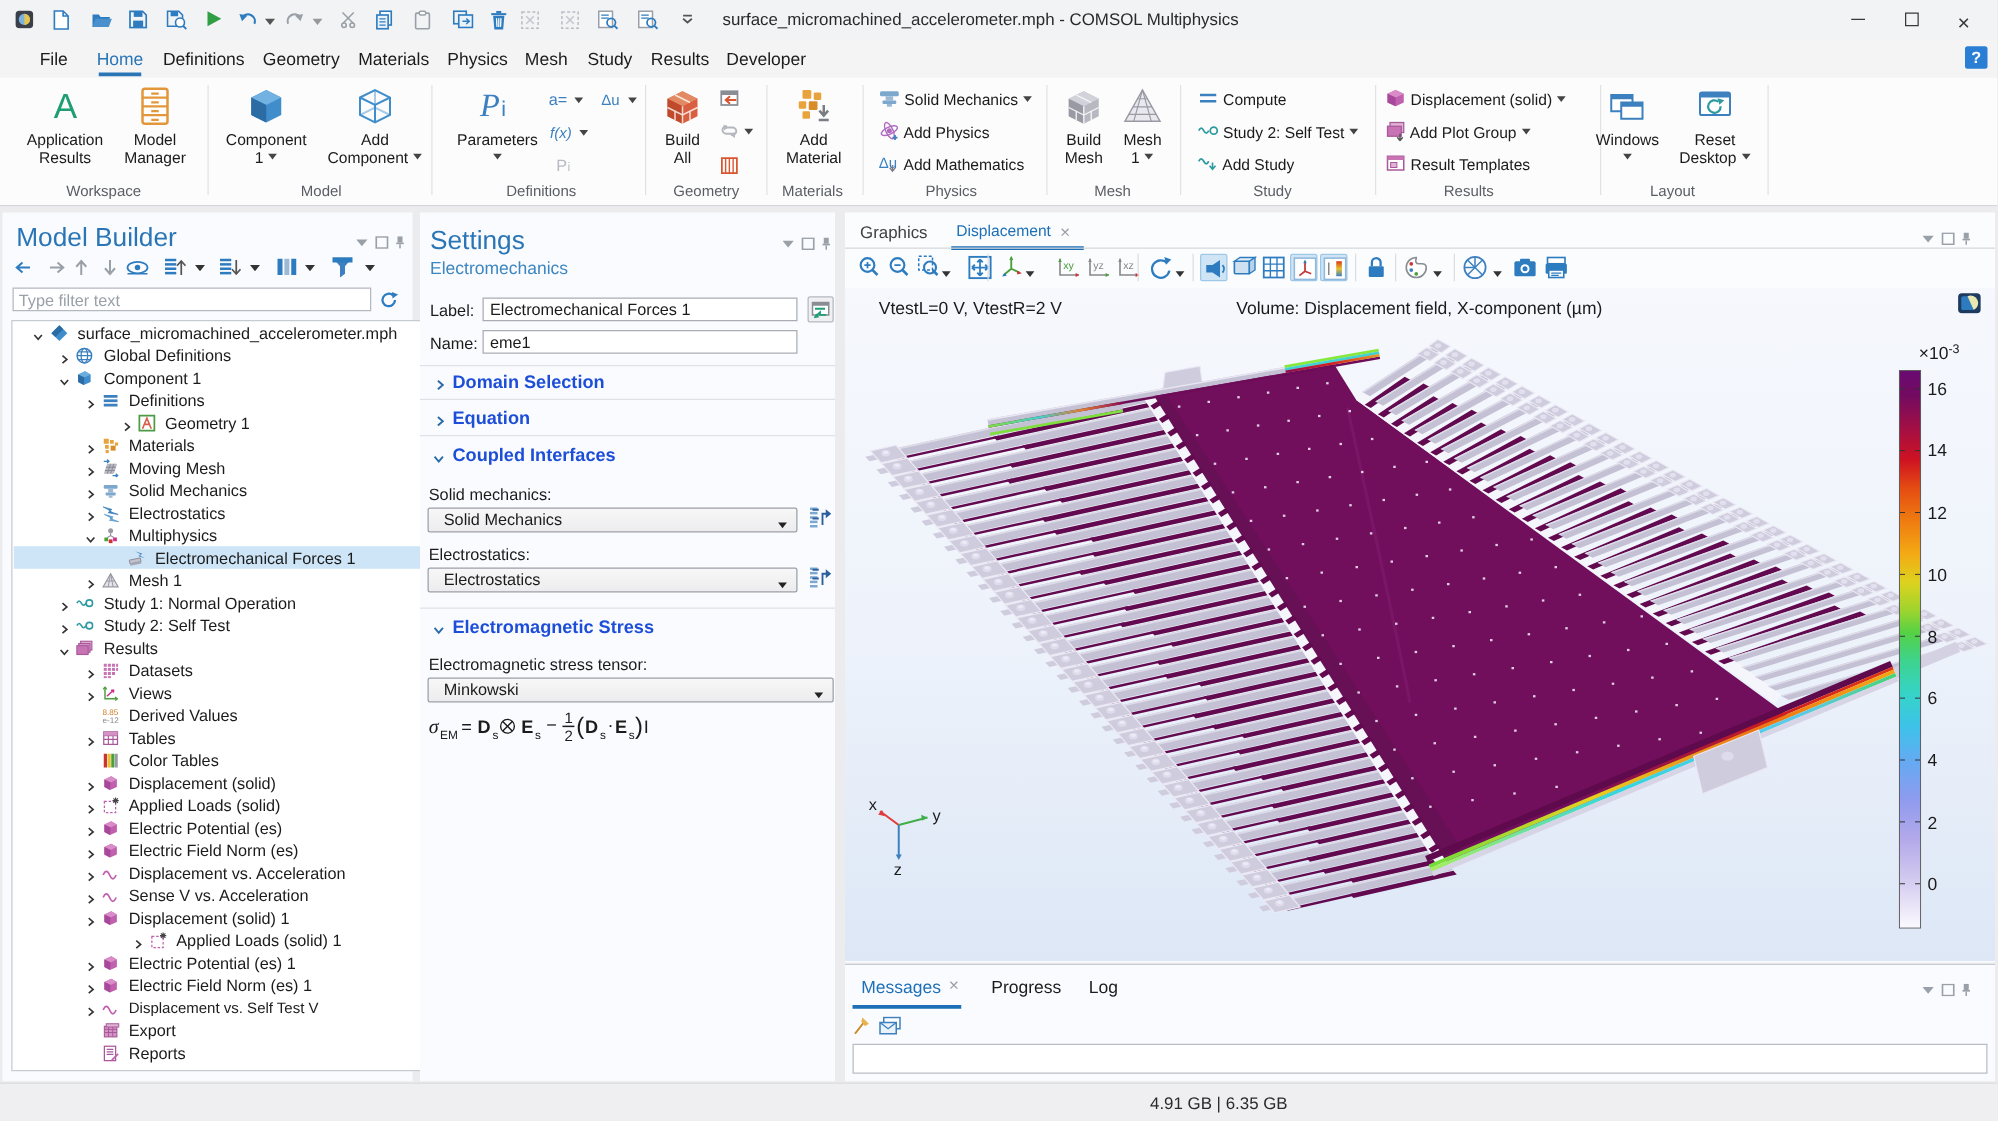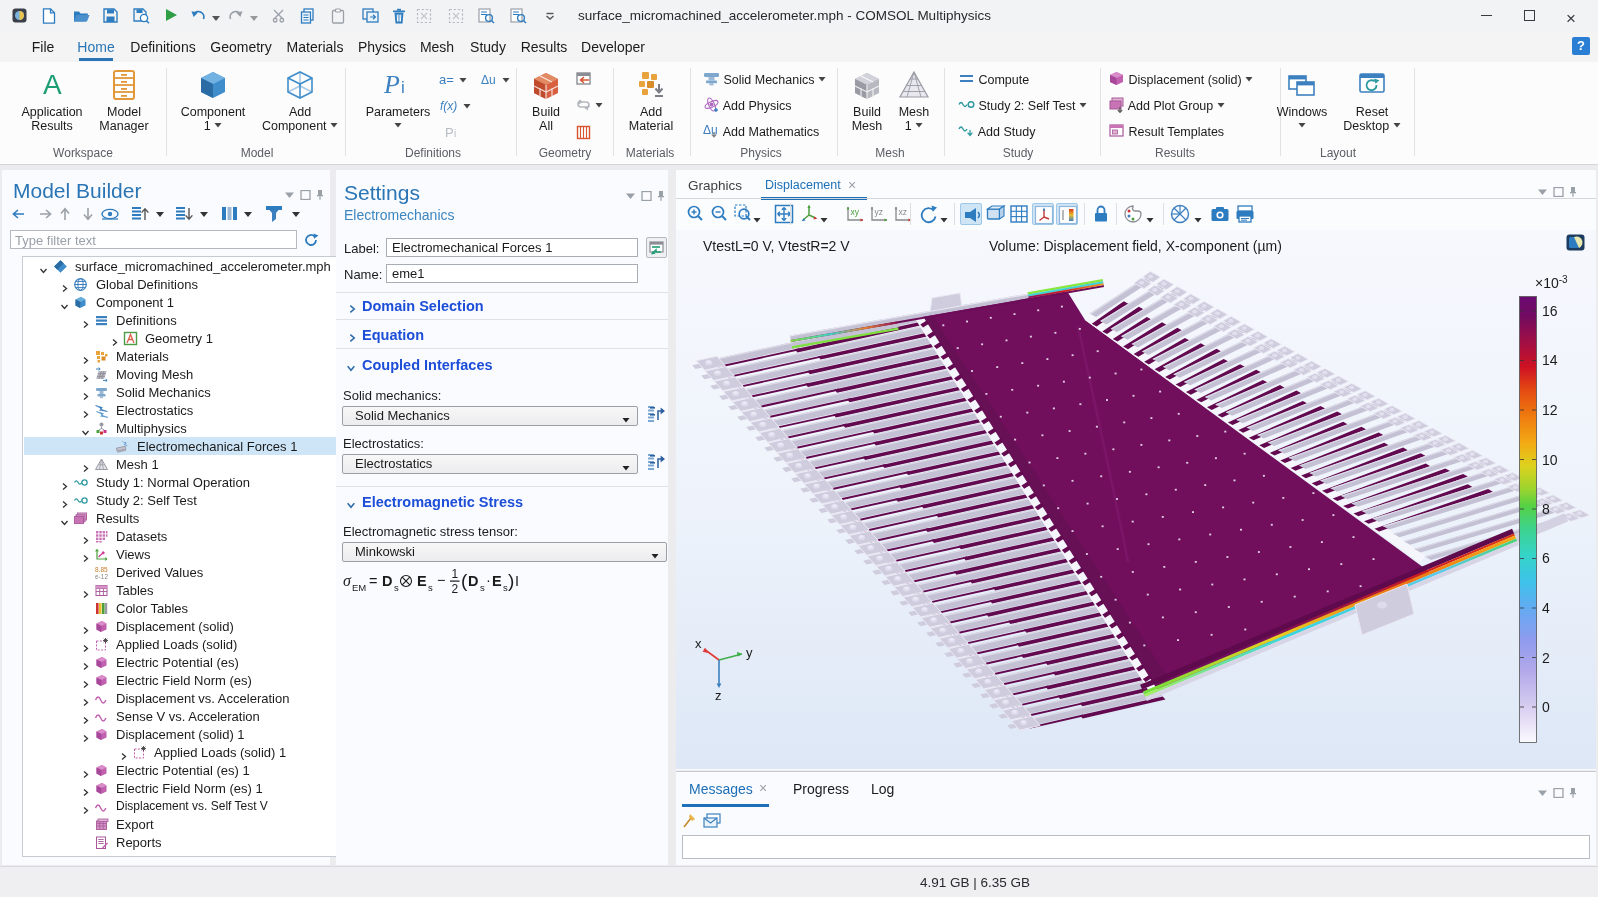"surface_micromachined_accelerometer.mph" div.tbox { left: 20px -> 7px }
